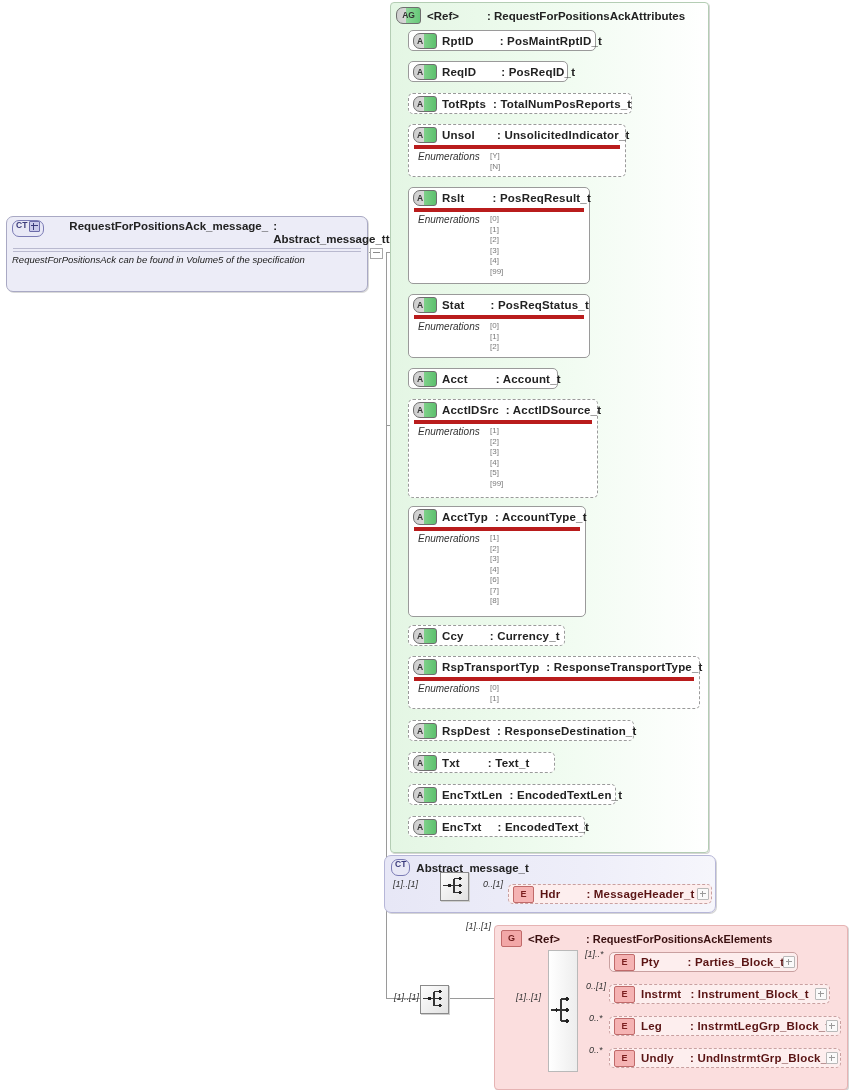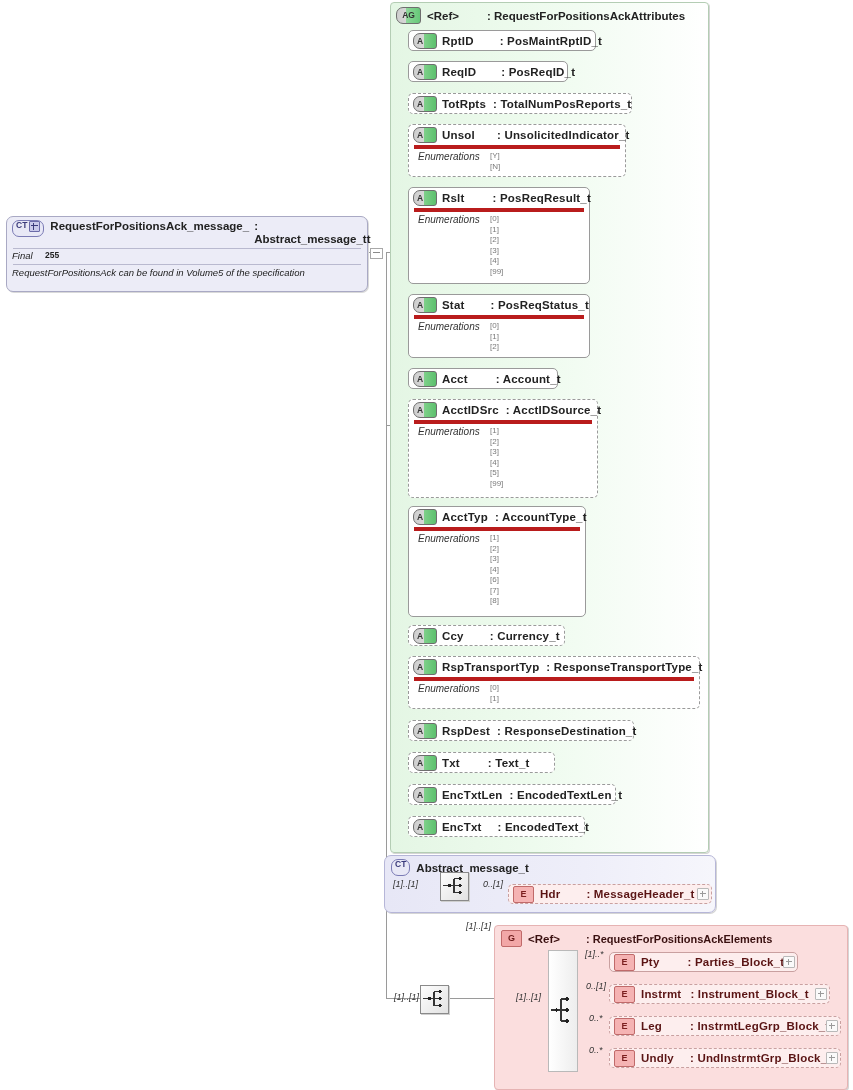"RequestForPositionsAck_message_" #root-ct .title .txt { margin-left: none -> 19px }
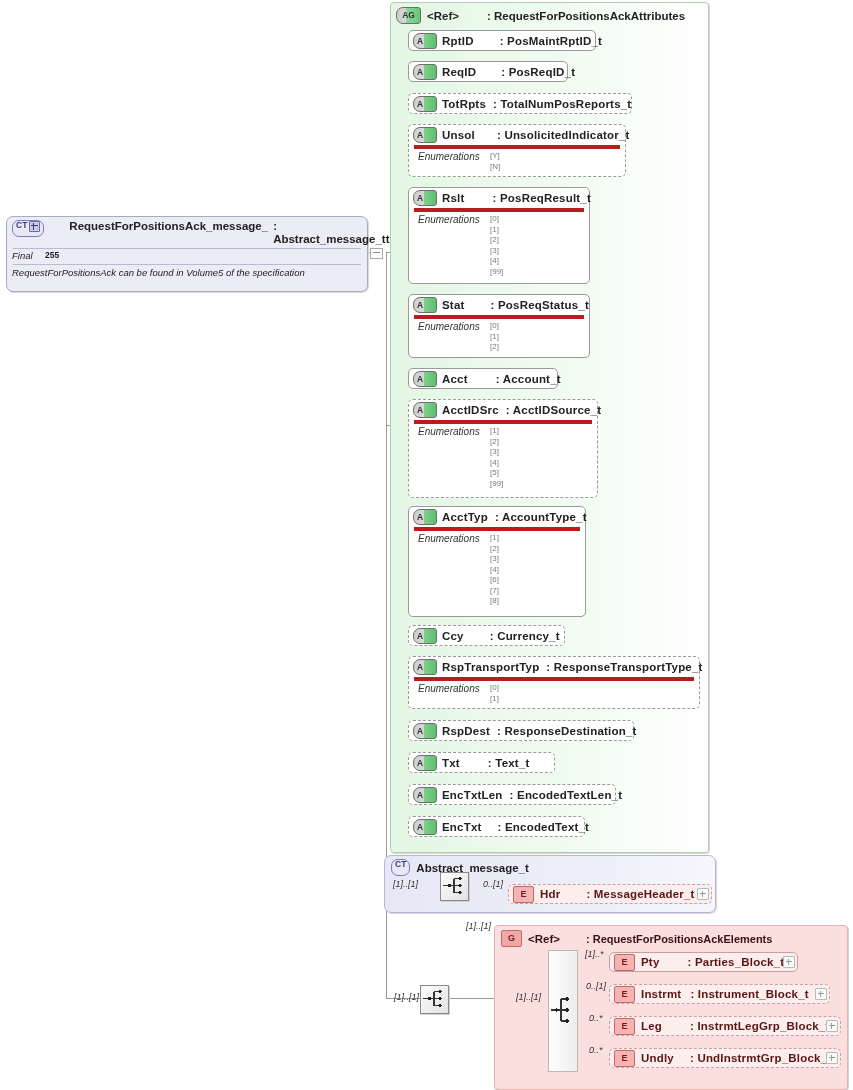"Final" div.final { html: <div> <i>Final</i> <b>255</b> </div> -> none }
